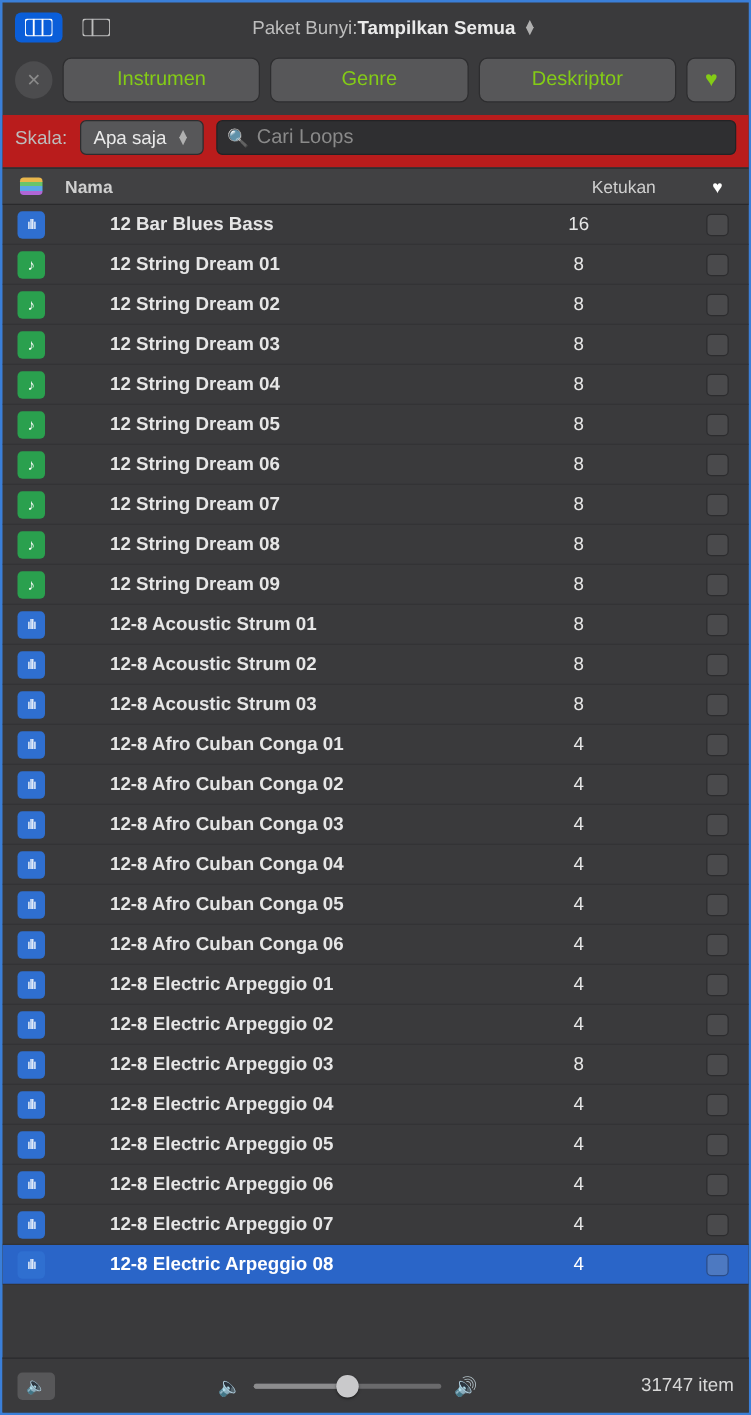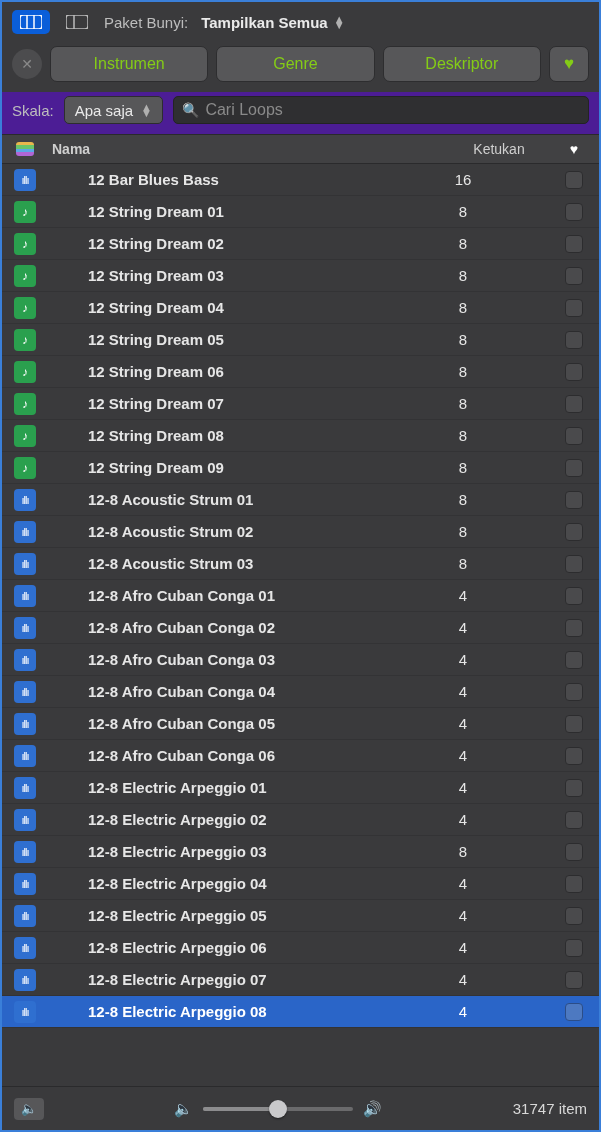"Paket Bunyi:" .header-center { gap: 13px -> 0; justify-content: none -> center }
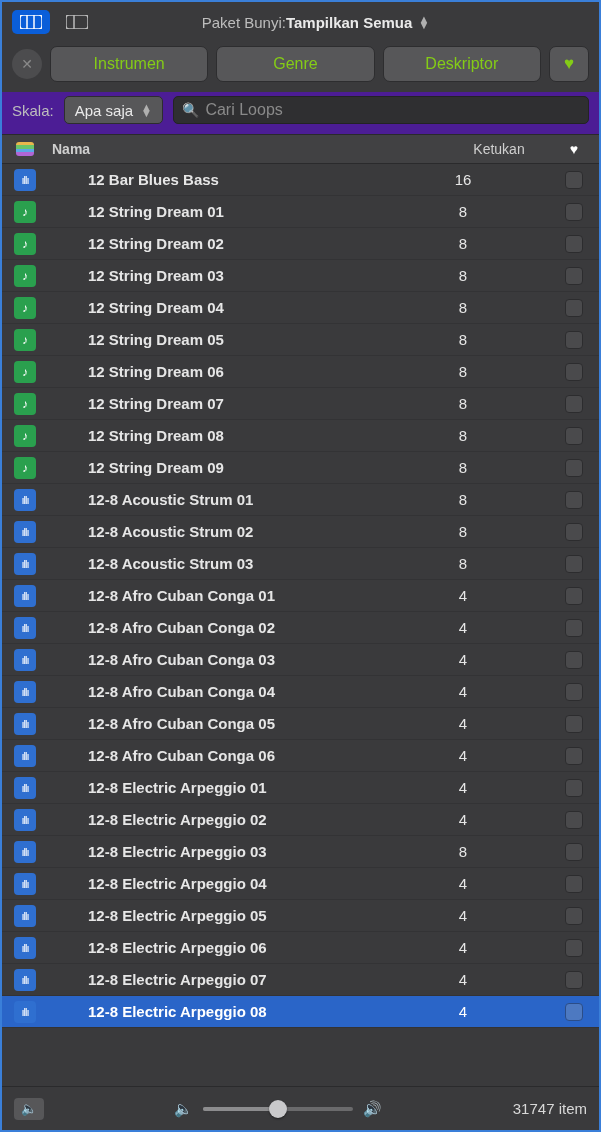"Skala:" .searchrow { background: #4c1d95 -> #b91c1c }
